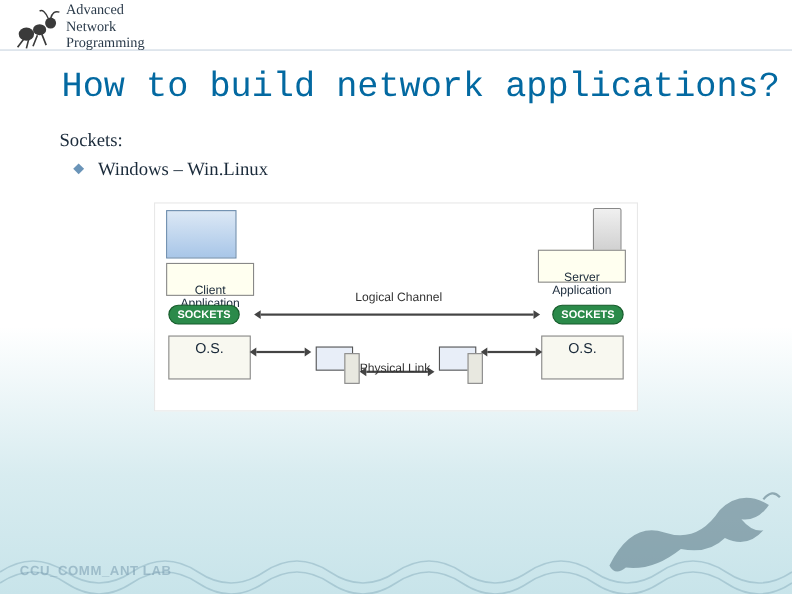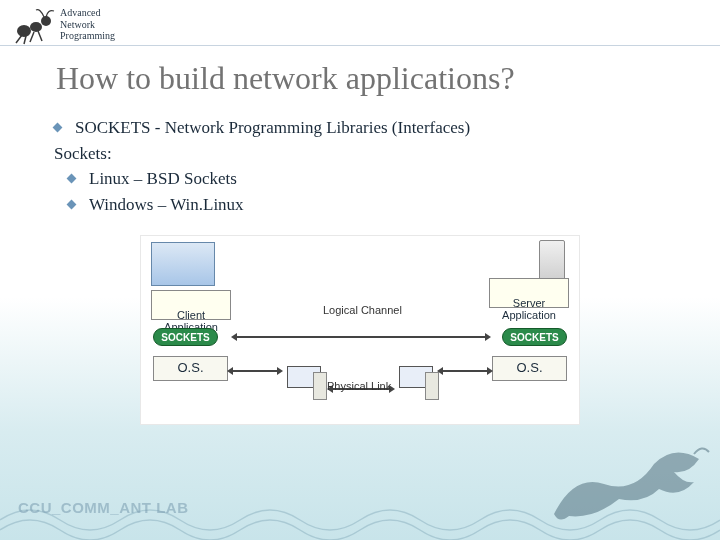"Advanced" .header-text { font-size: 10px -> 13px }
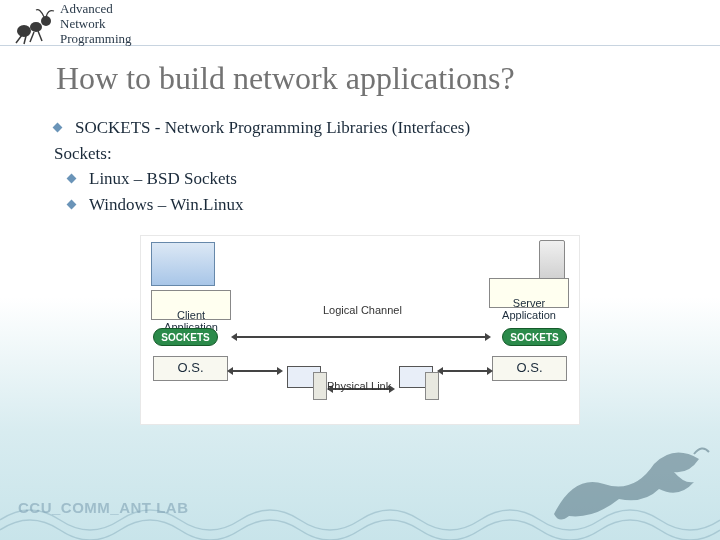"How to build network applications?" .title { color: #737373 -> #0369a1; font-family: Liberation Serif, serif -> Liberation Mono, monospace }
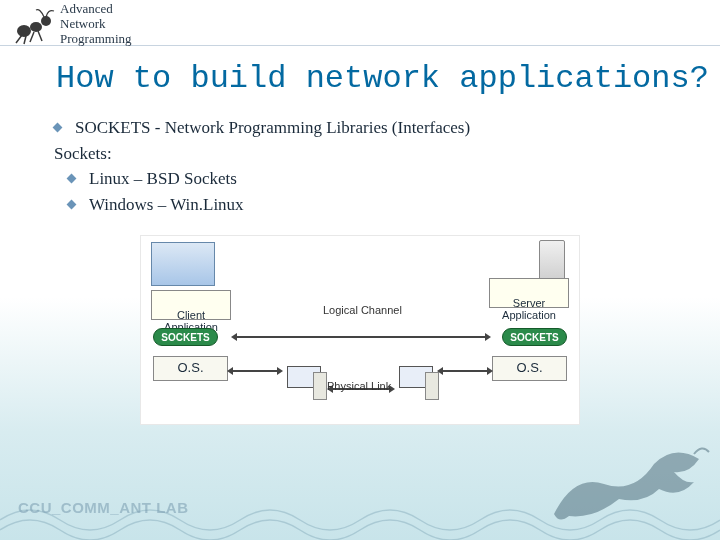"SOCKETS - Network Programming Libraries" div.bullet-row { html: <div> <span></span> <span>SOCKETS - Network Programming Libraries (Interfaces)</span> </div> -> none }
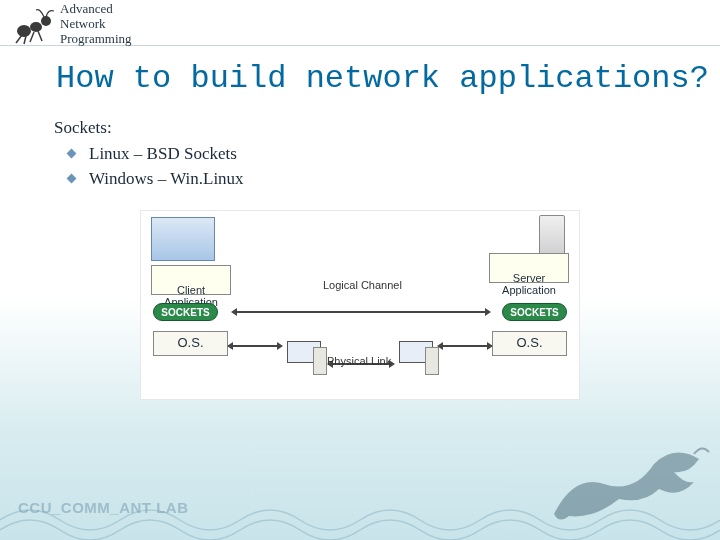"Linux – BSD Sockets" div.bullet-row { html: <div> <span></span> <span>Linux – BSD Sockets</span> </div> -> none }
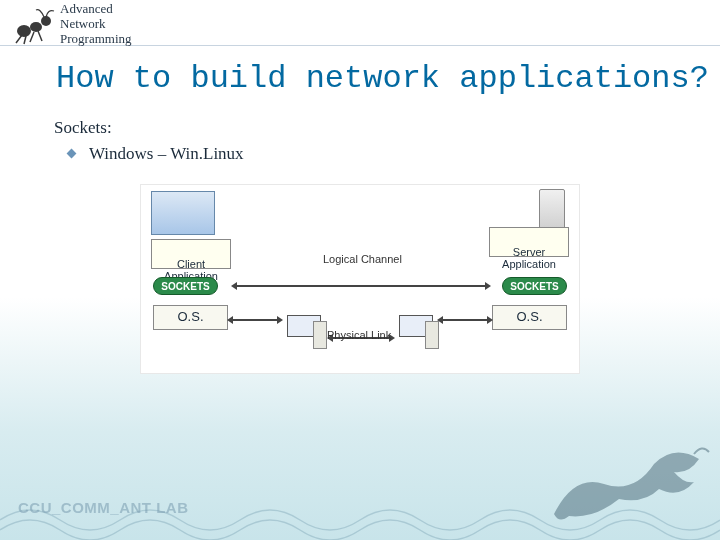"Logical Channel" div.diag-label { top: 68px -> 80px }
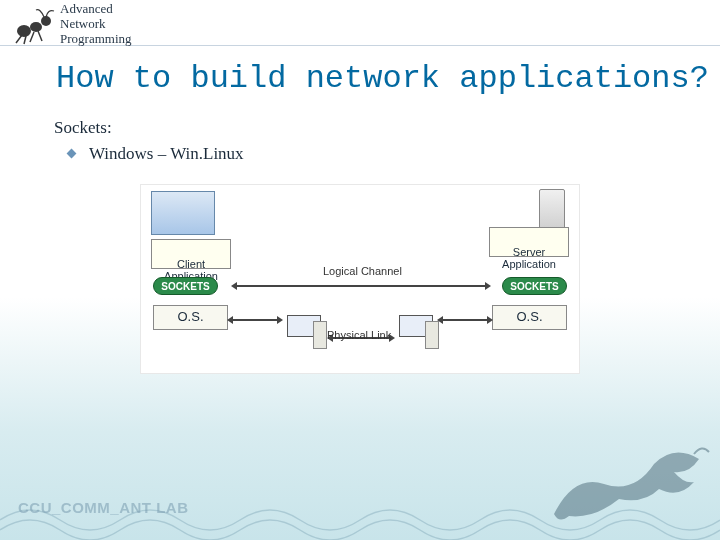"O.S." .os-box { height: 25px -> 40px }
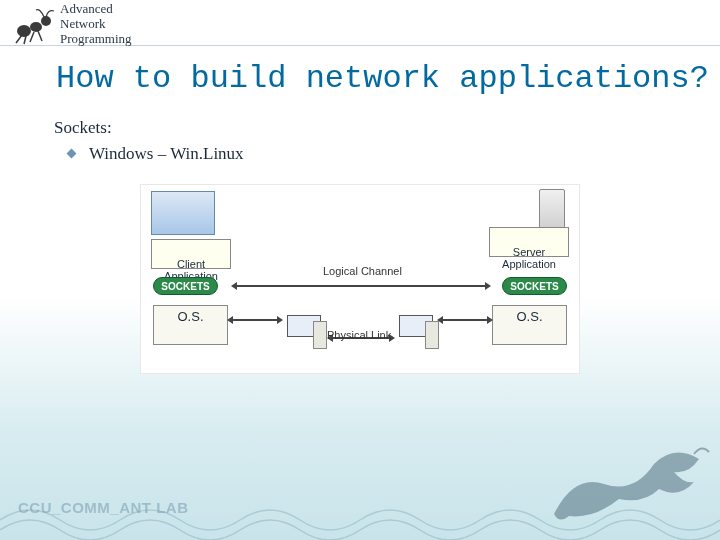"CCU_COMM_ANT LAB" .footer-text { bottom: 24px -> 14px; font-size: 15px -> 12px }
